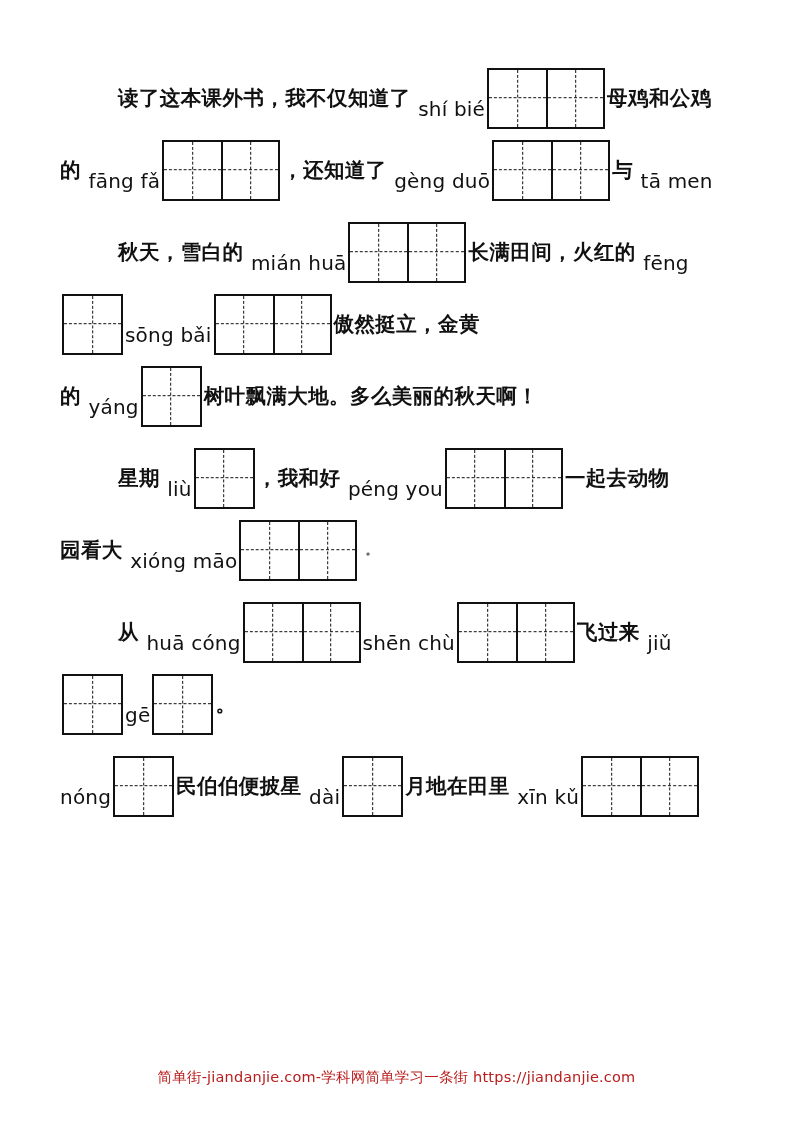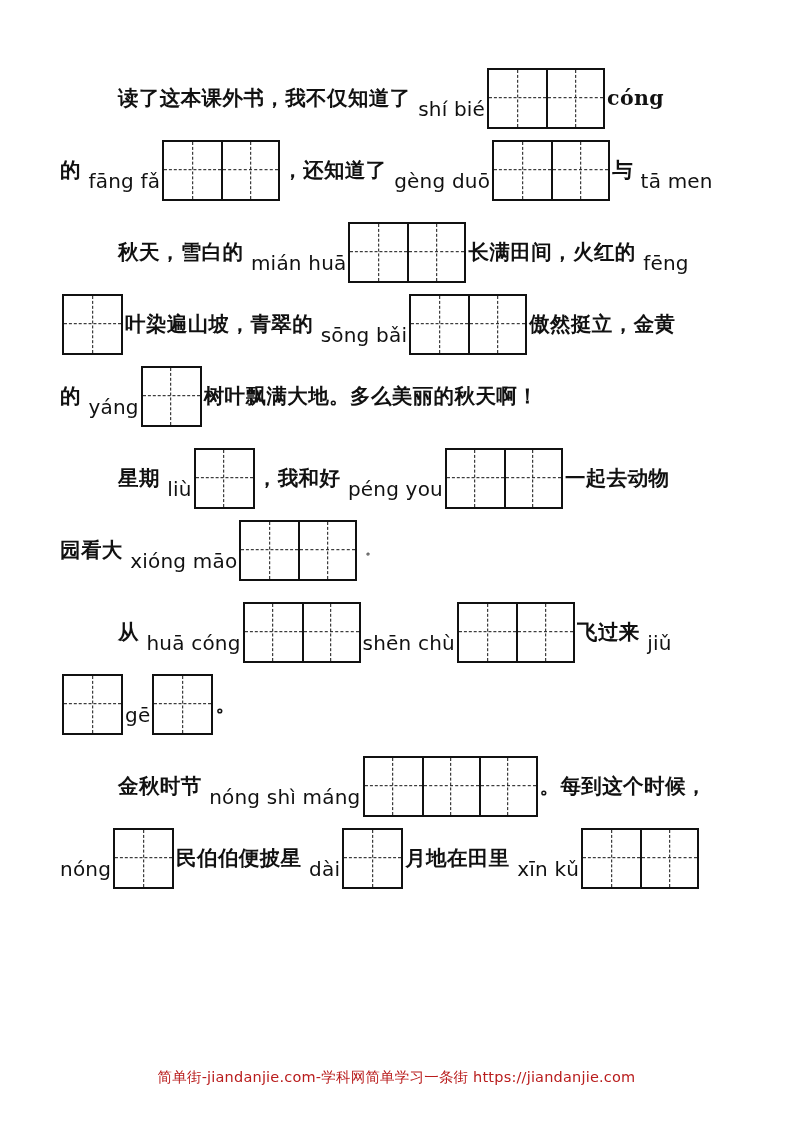"cóng" span.txt { text: cóng -> 母鸡和公鸡 }
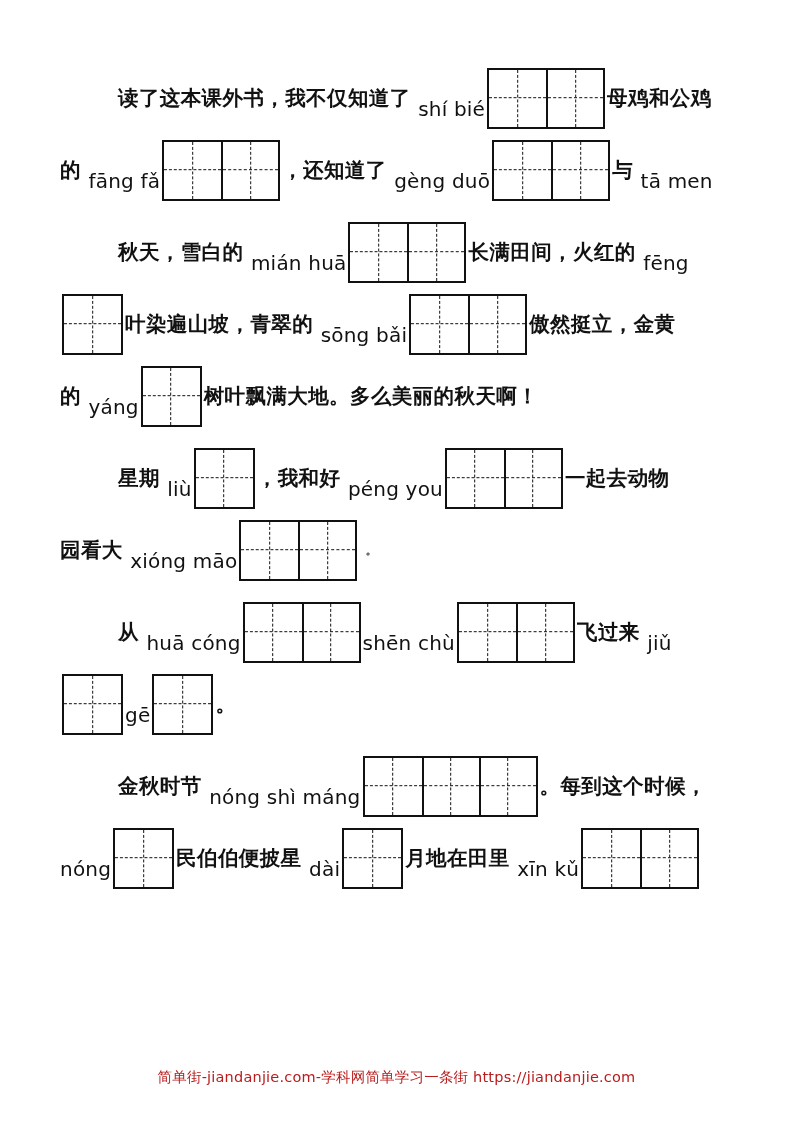"叶染遍山坡，青翠的" span.txt { html: <span>叶染遍山坡，青翠的 </span> -> none }
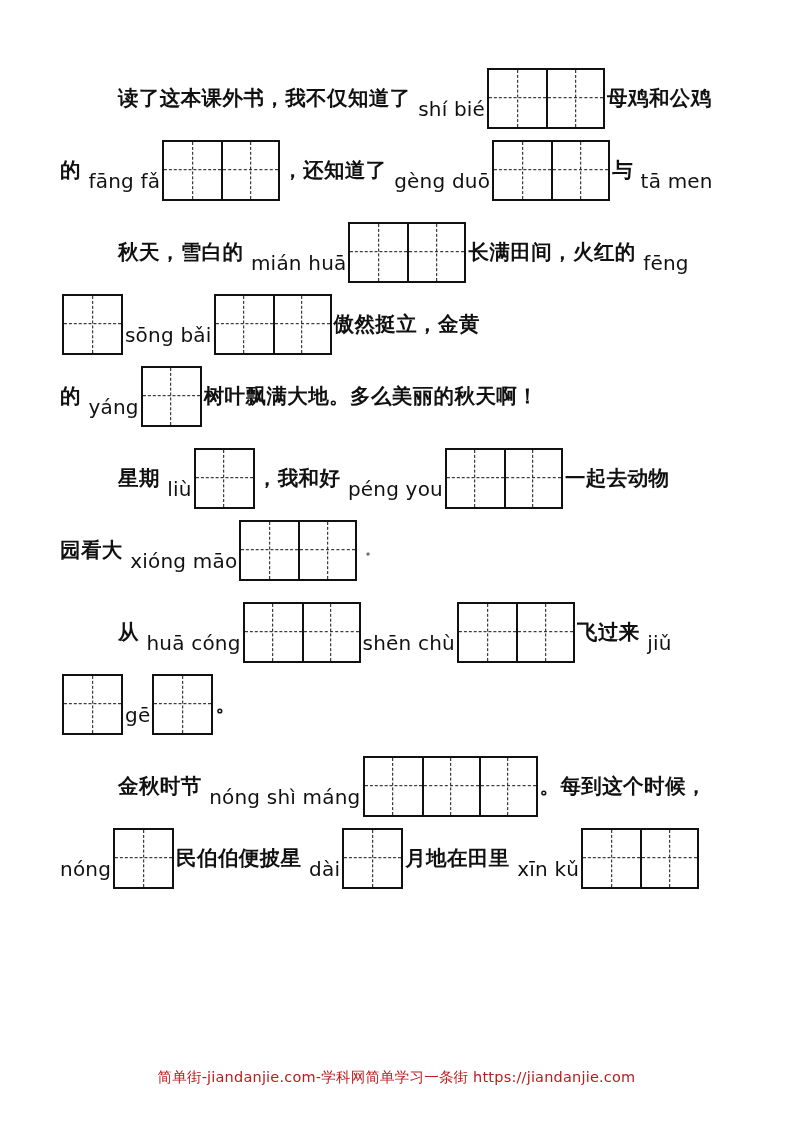"金秋时节" div.line { html: <div> <span>金秋时节 </span> <span>nóng shì máng</span> <span> <span></span> <span></span> <span></span> </span> <span>。每到这个时候，</span> </div> -> none }
